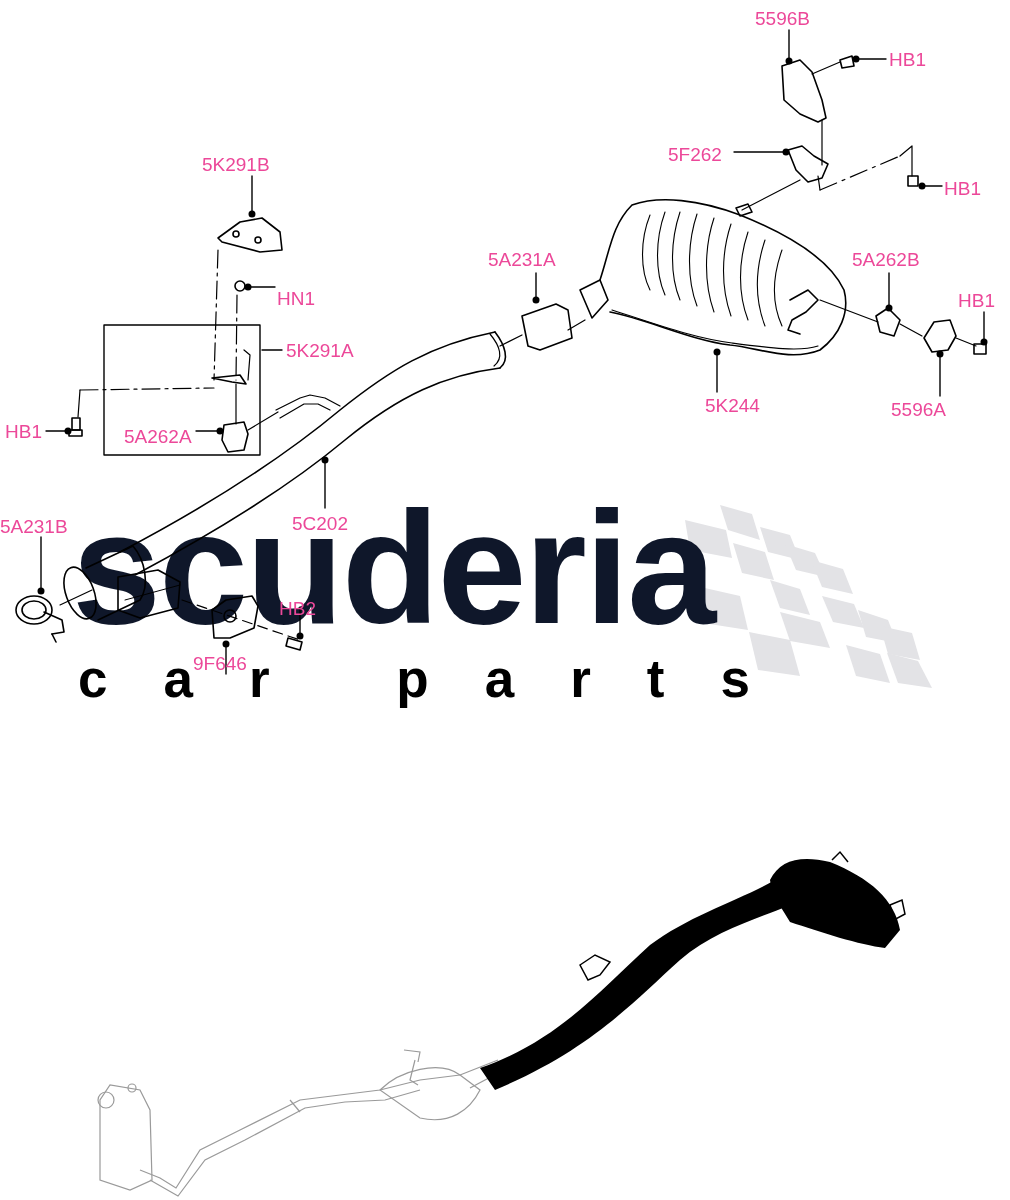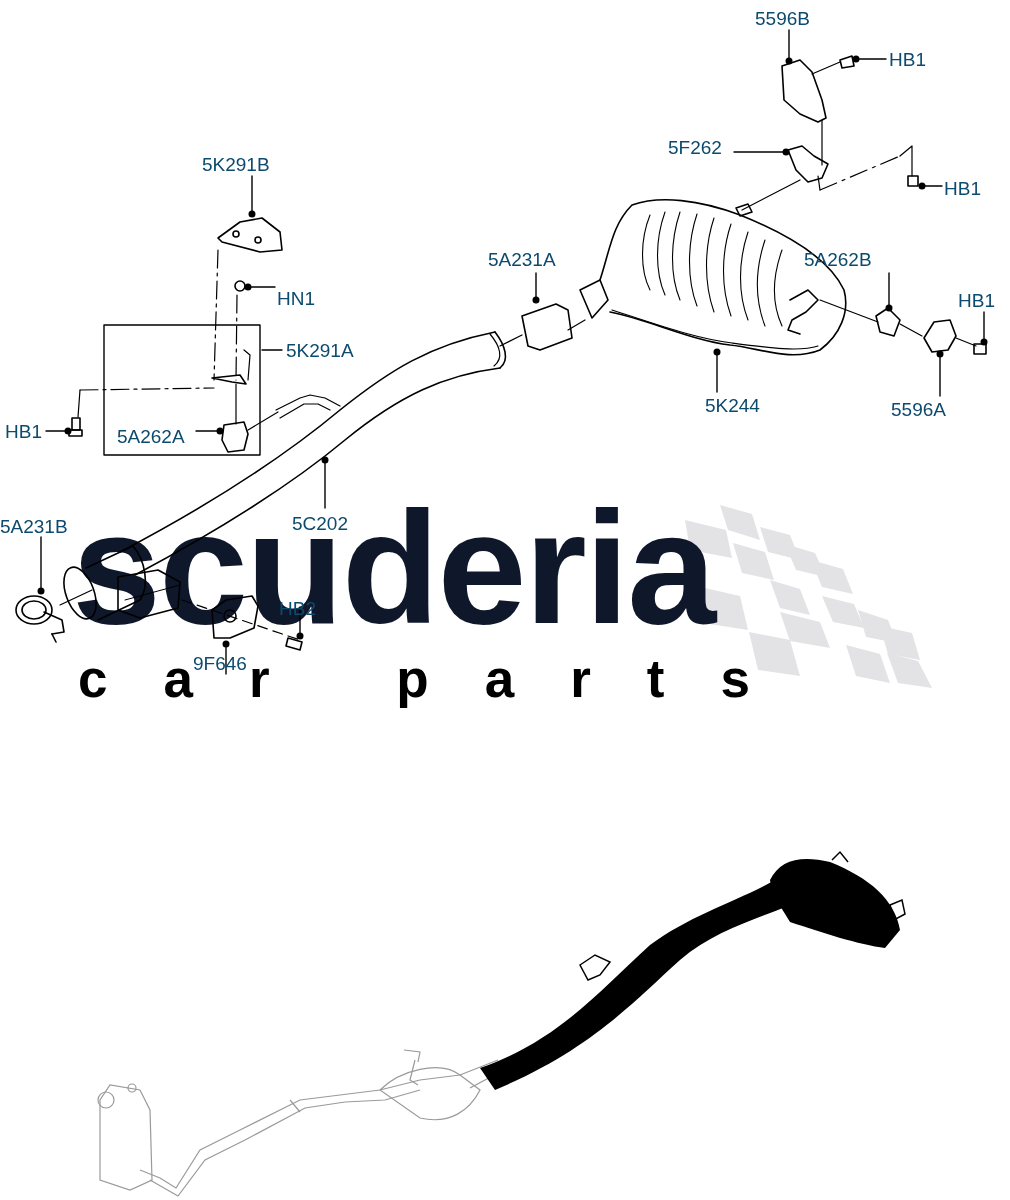"5596B" .callout { color: #0c4a6e -> #ec4899 }
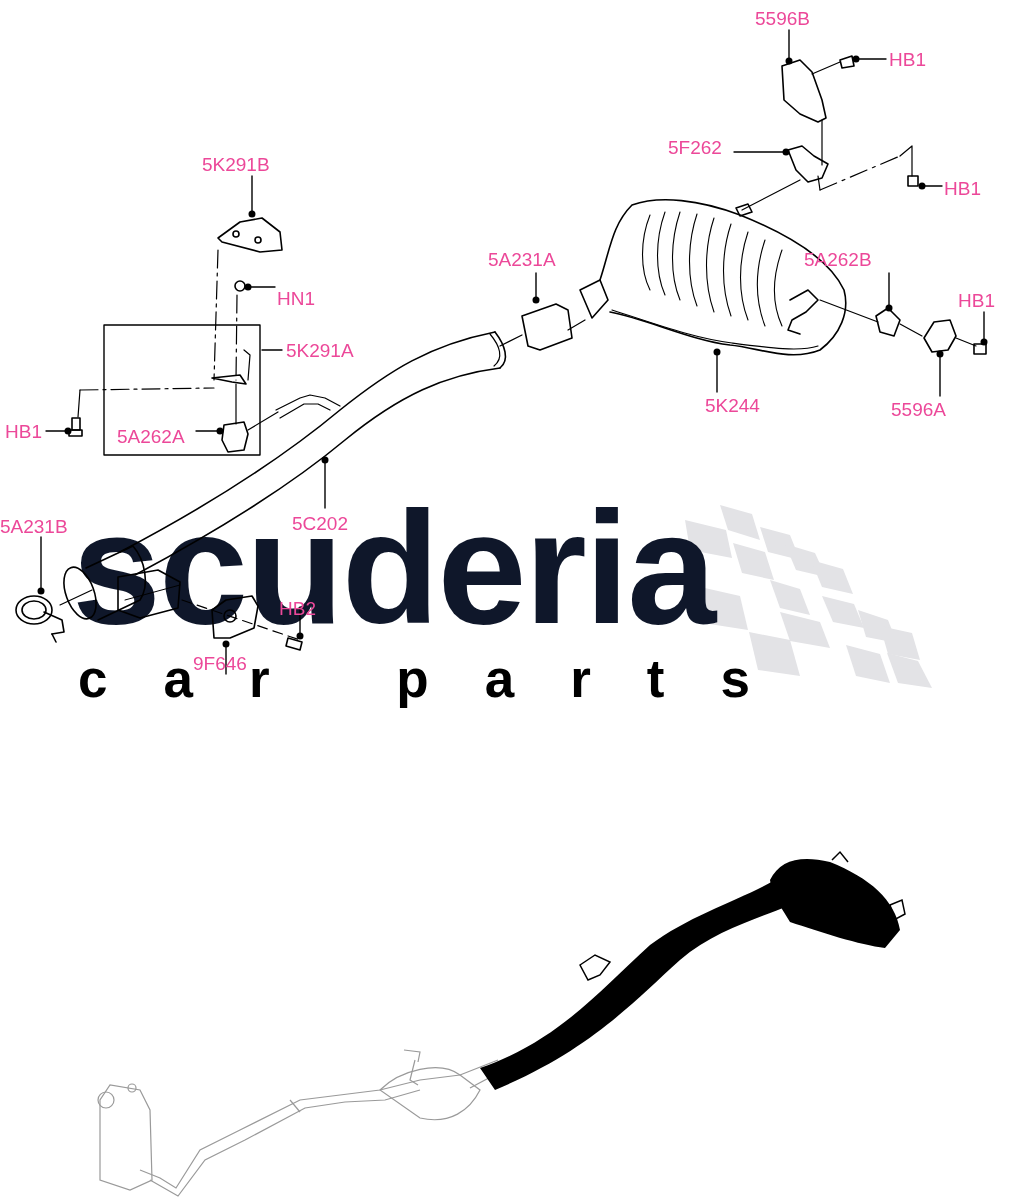"5F262" div.callout { top: 138px -> 145px }
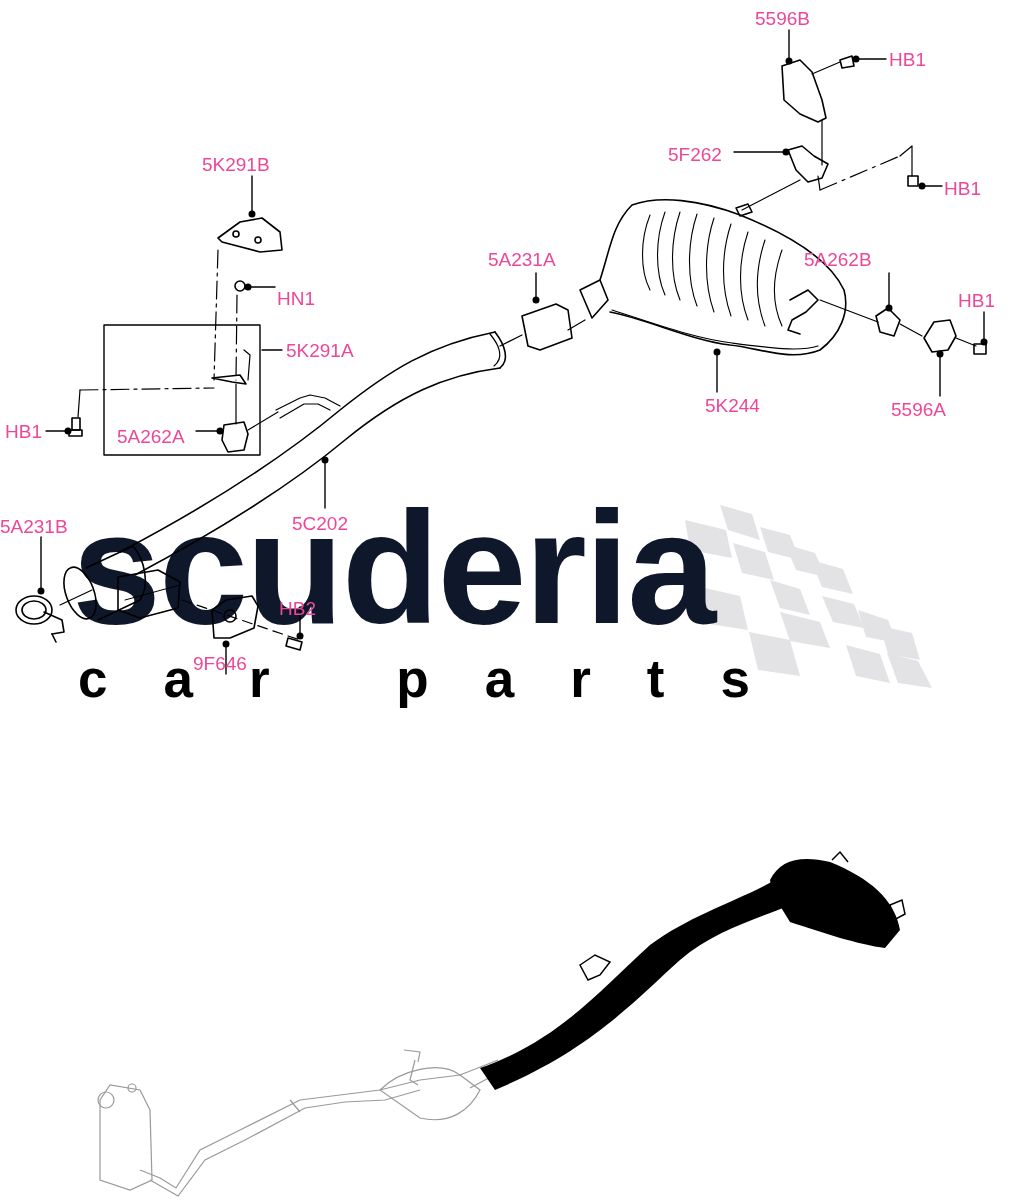"5A262B" div.callout { left: 804px -> 852px }
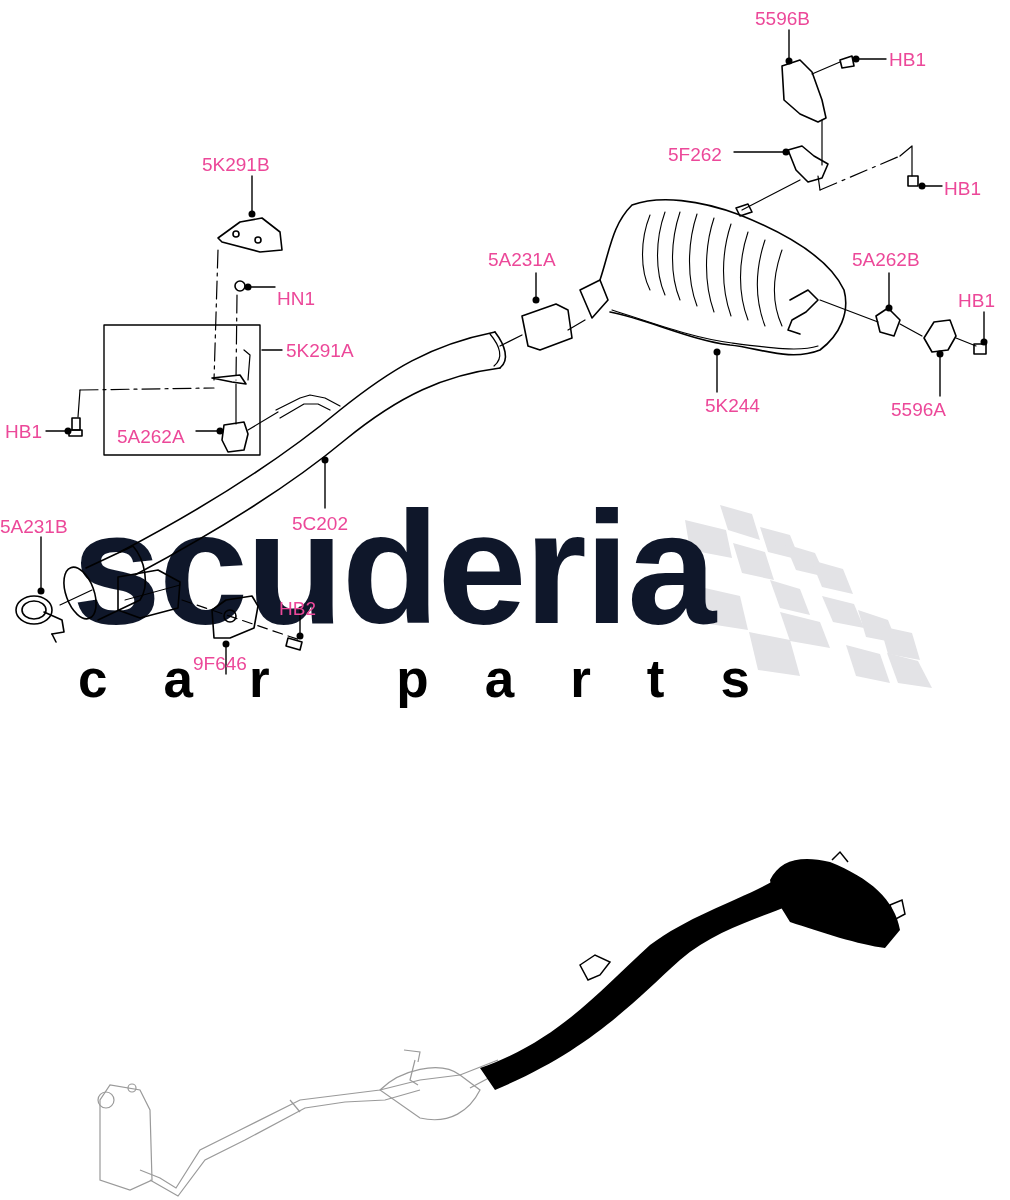"5A262A" div.callout { left: 117px -> 124px }
